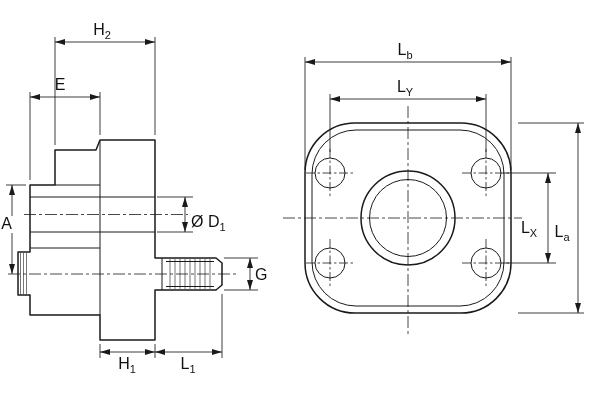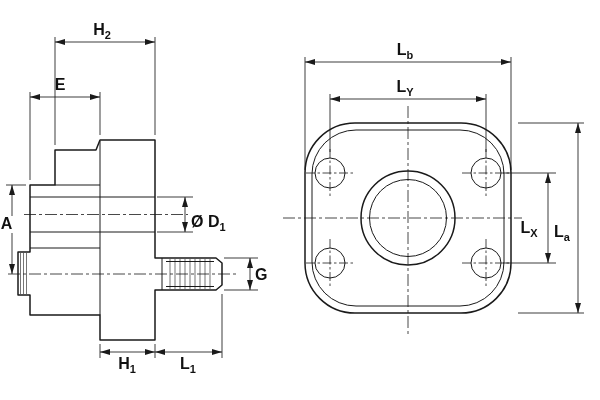"H2" .canvas { font-weight: bold -> none }
